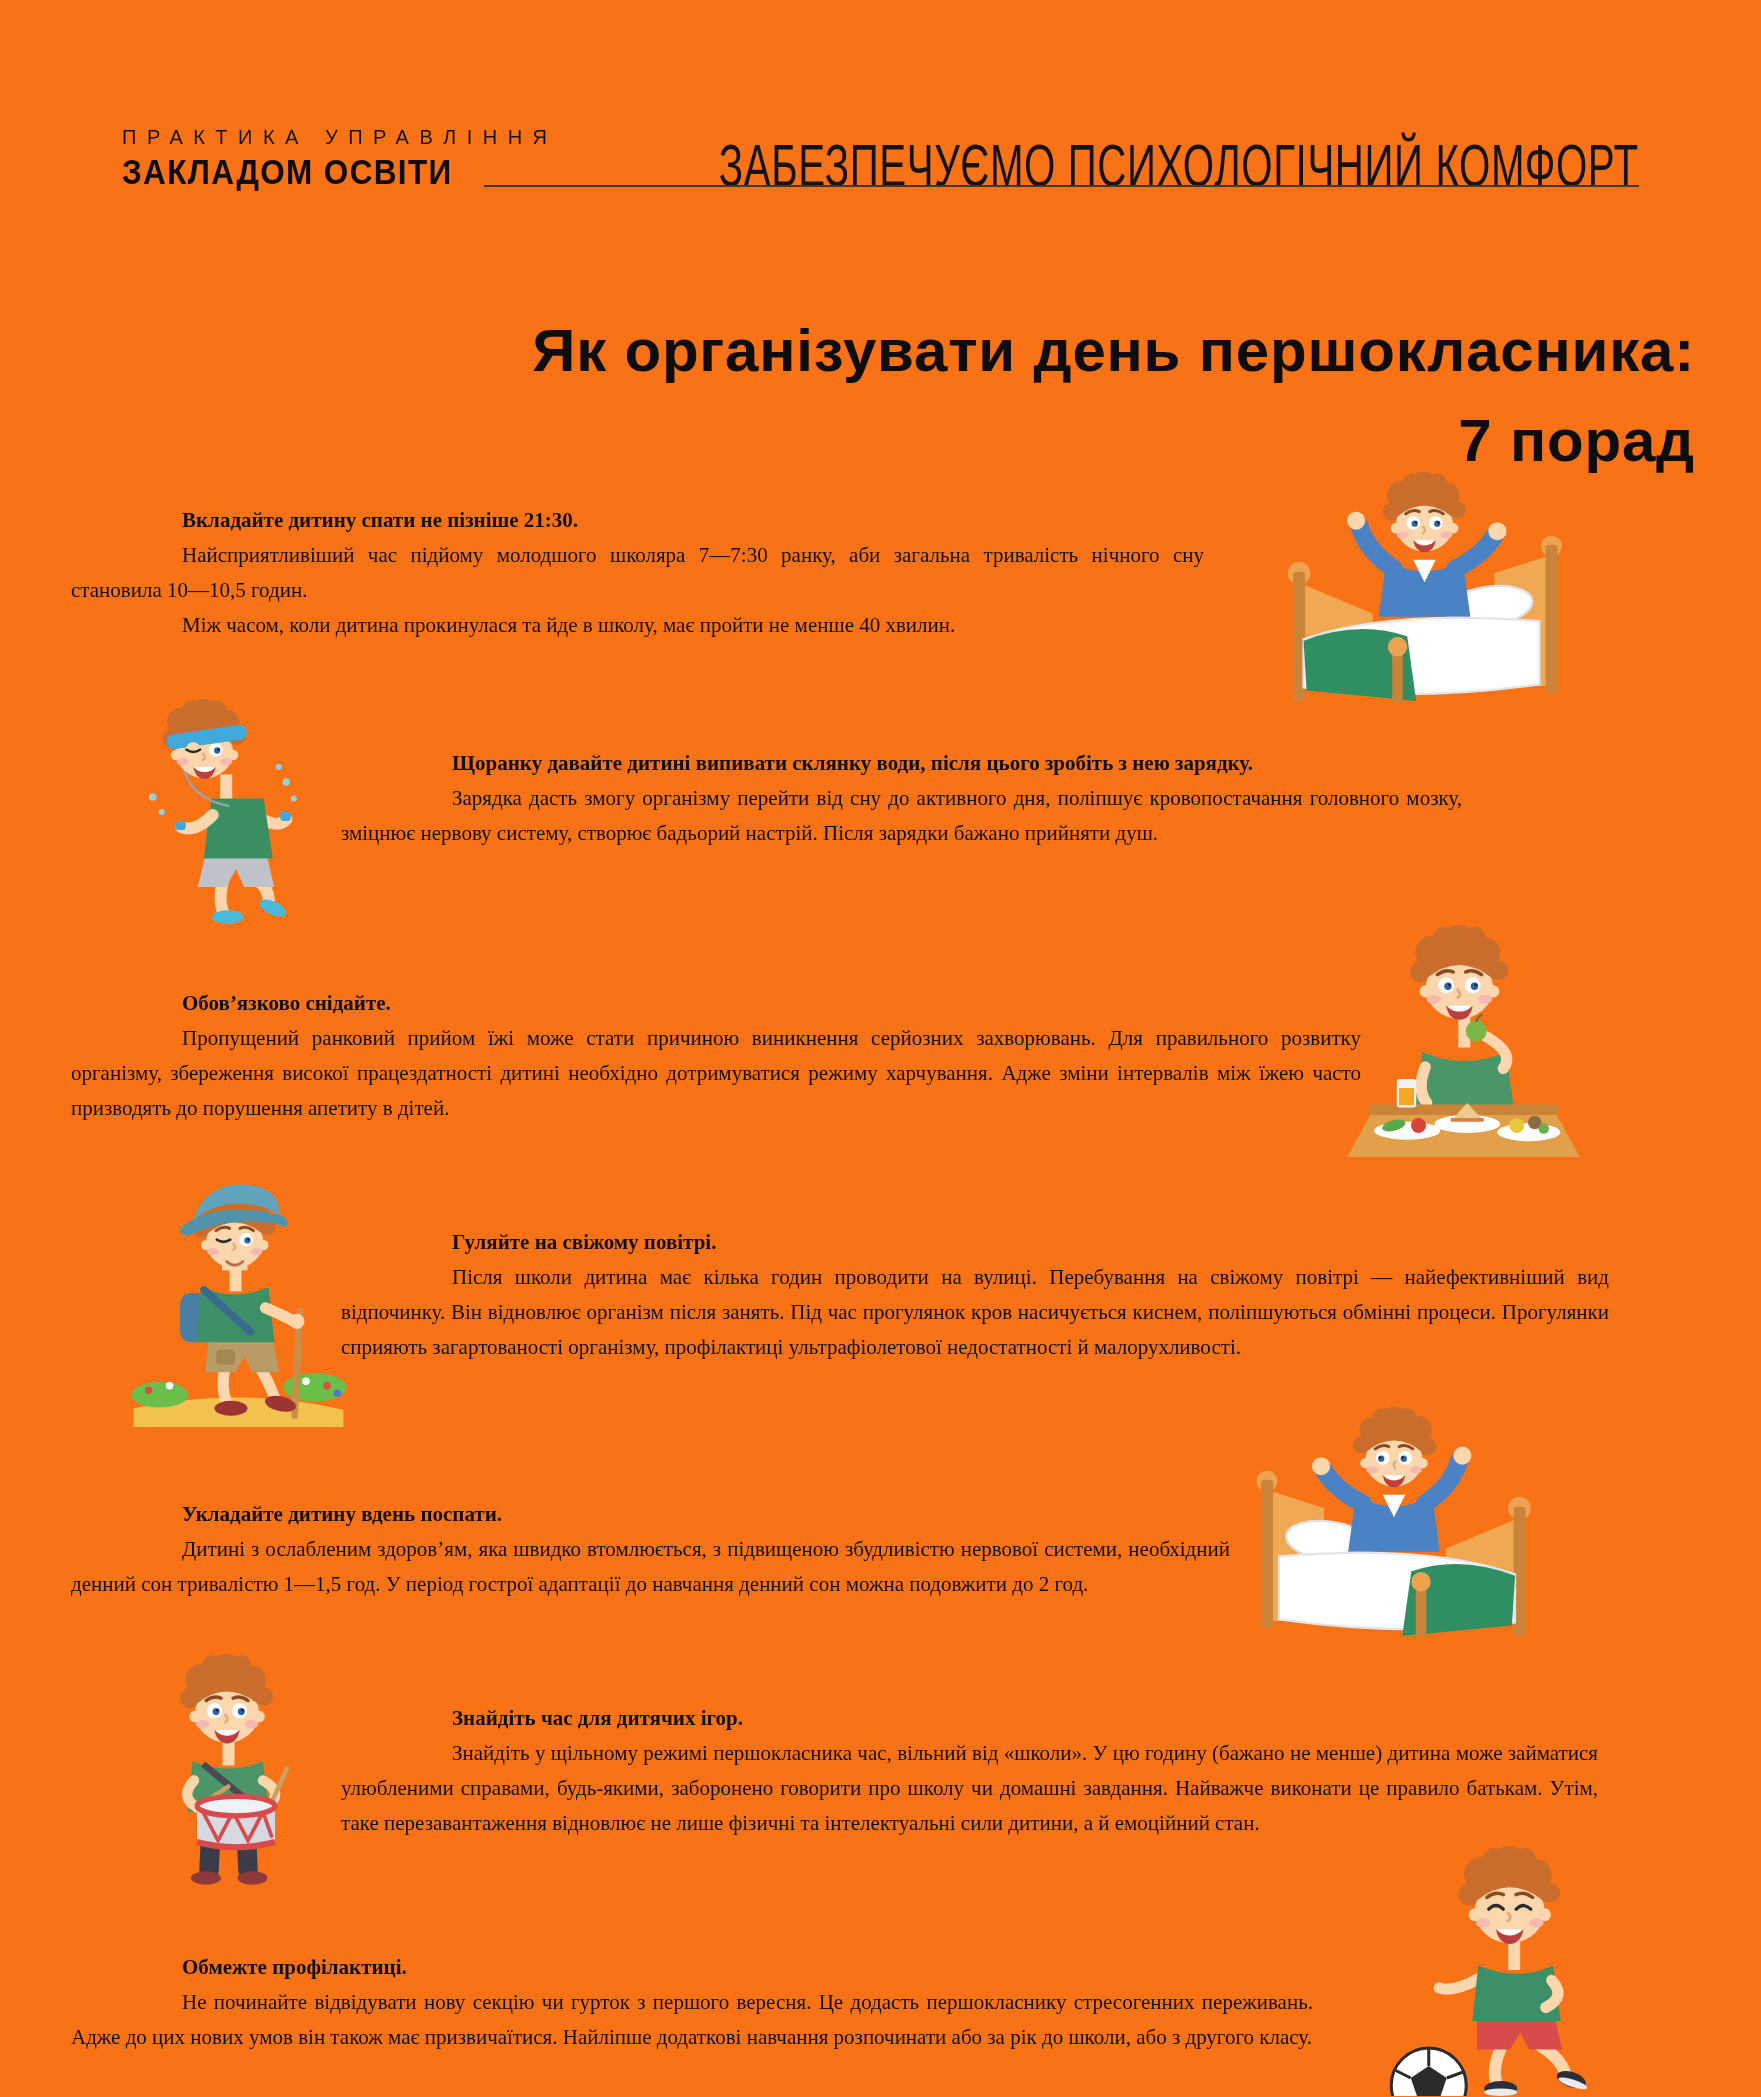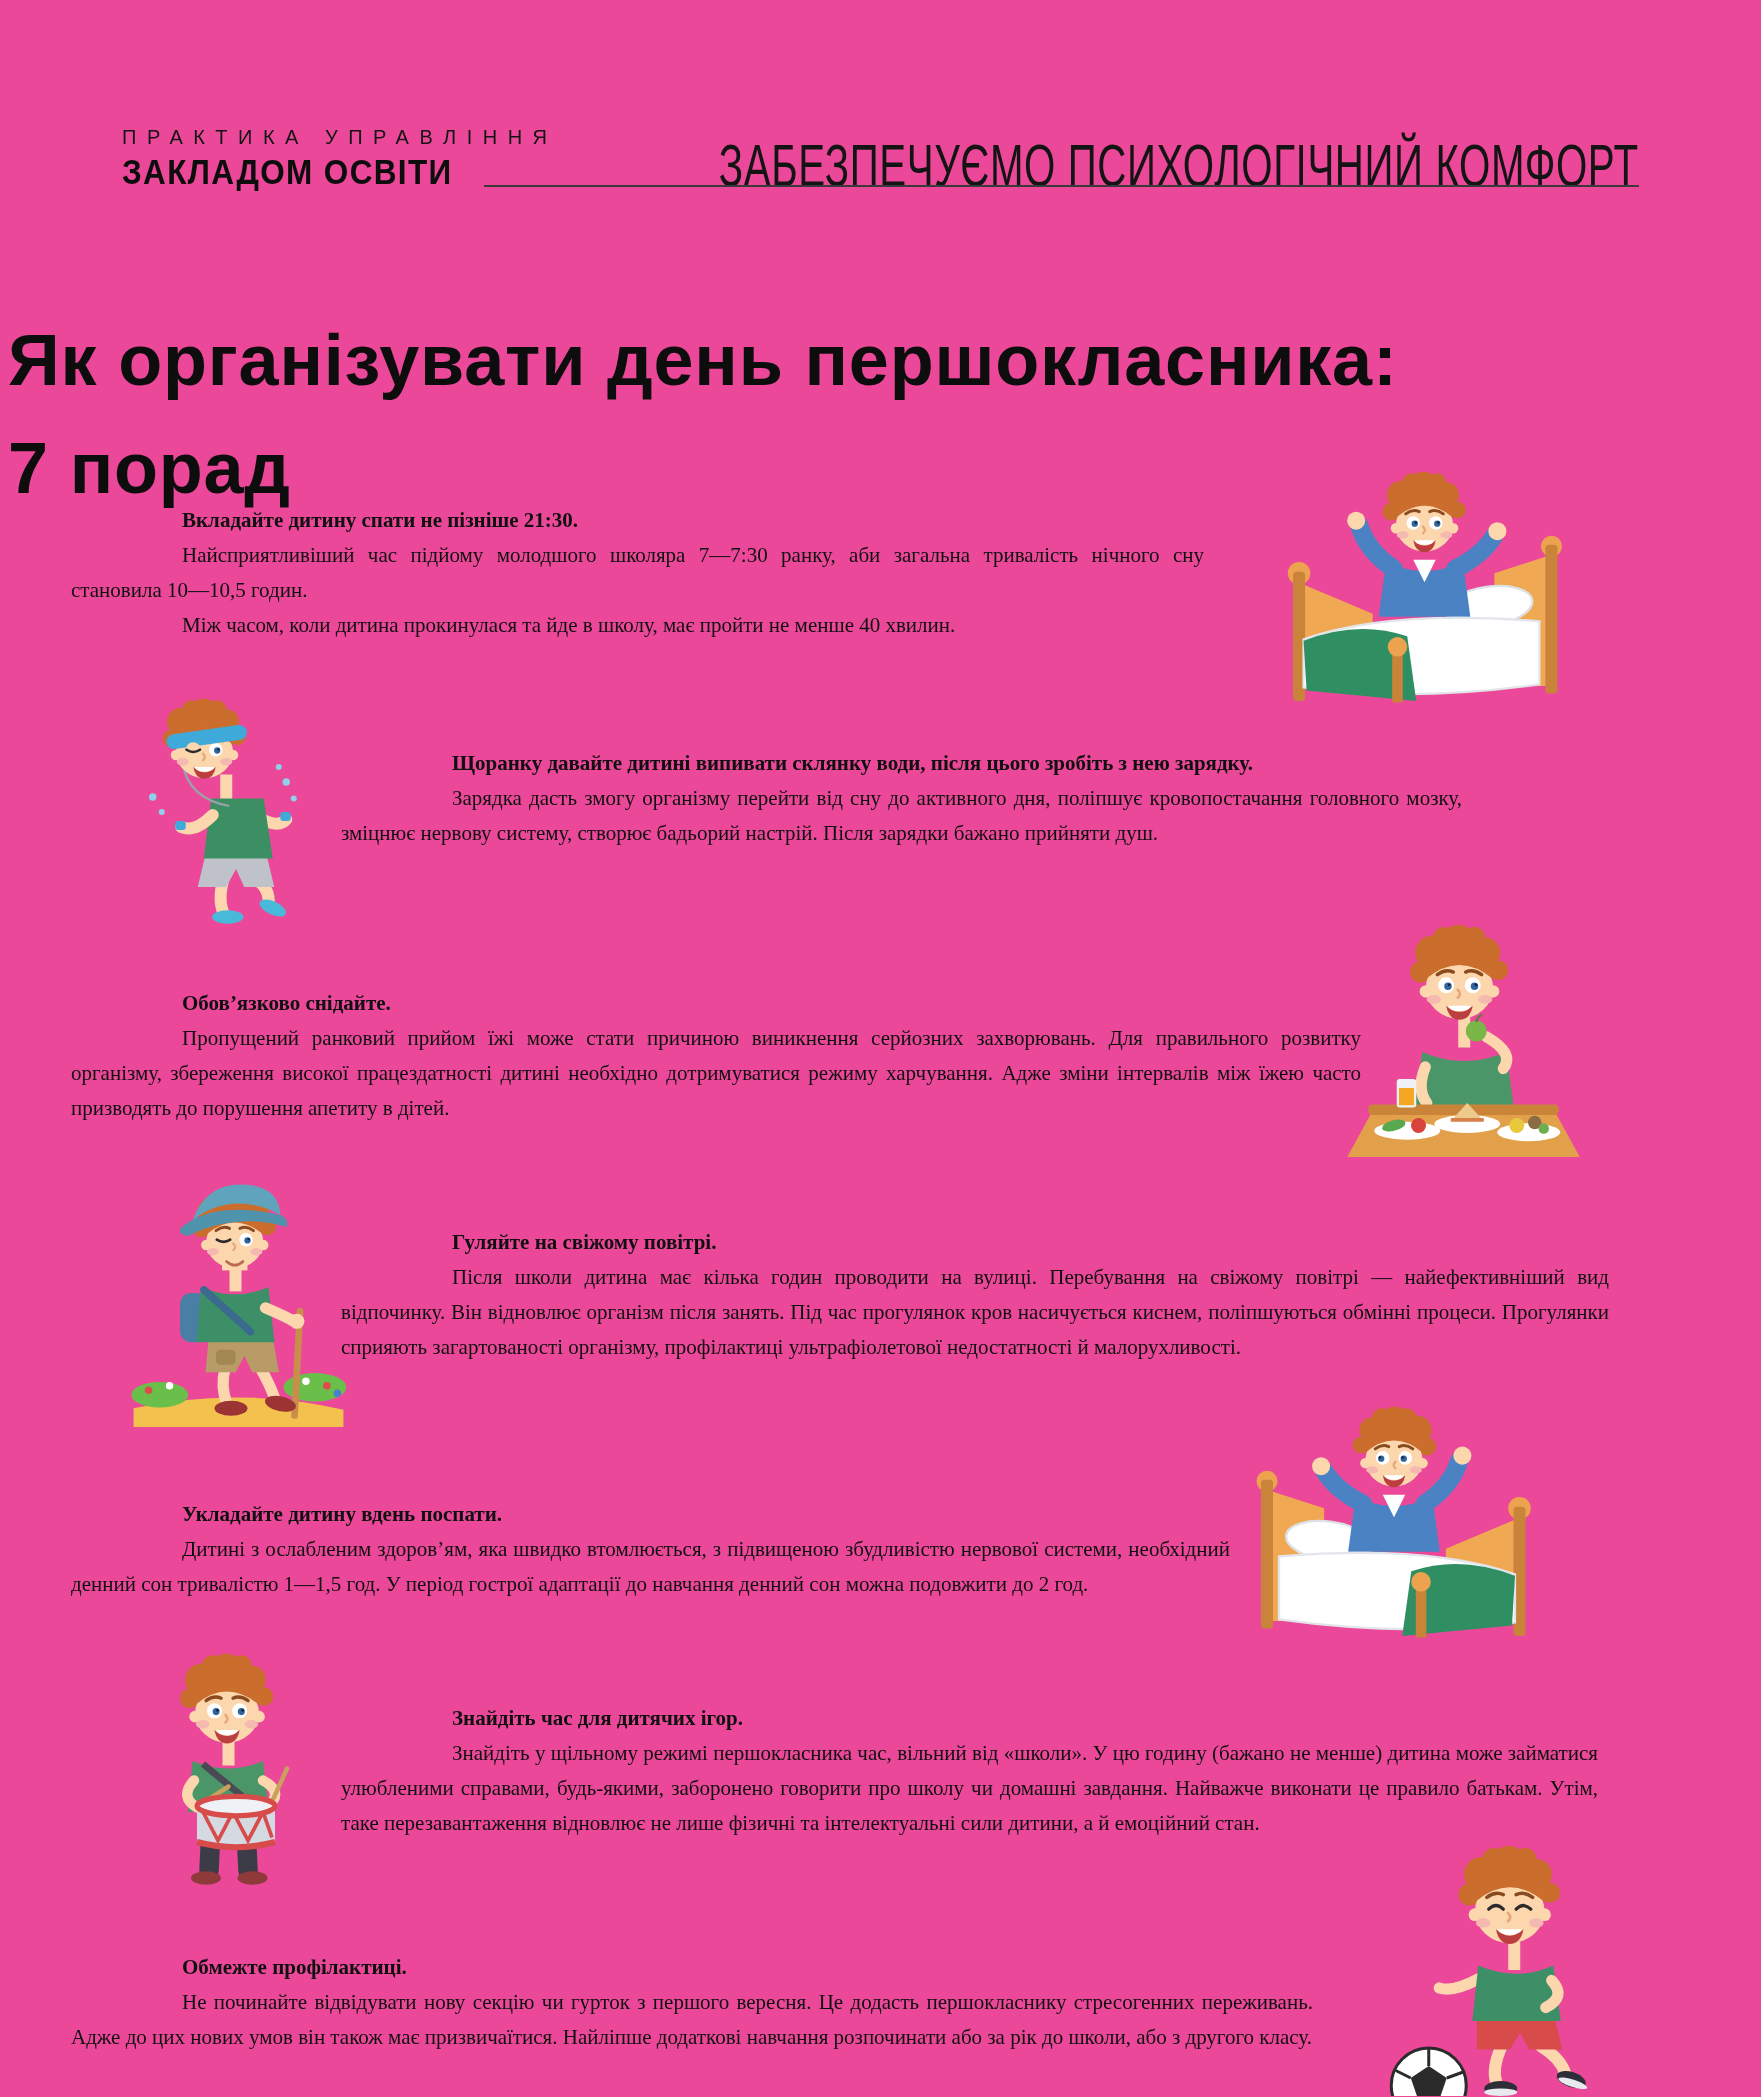"ПРАКТИКА УПРАВЛІННЯ" .page { background: #ec4899 -> #f97316 }
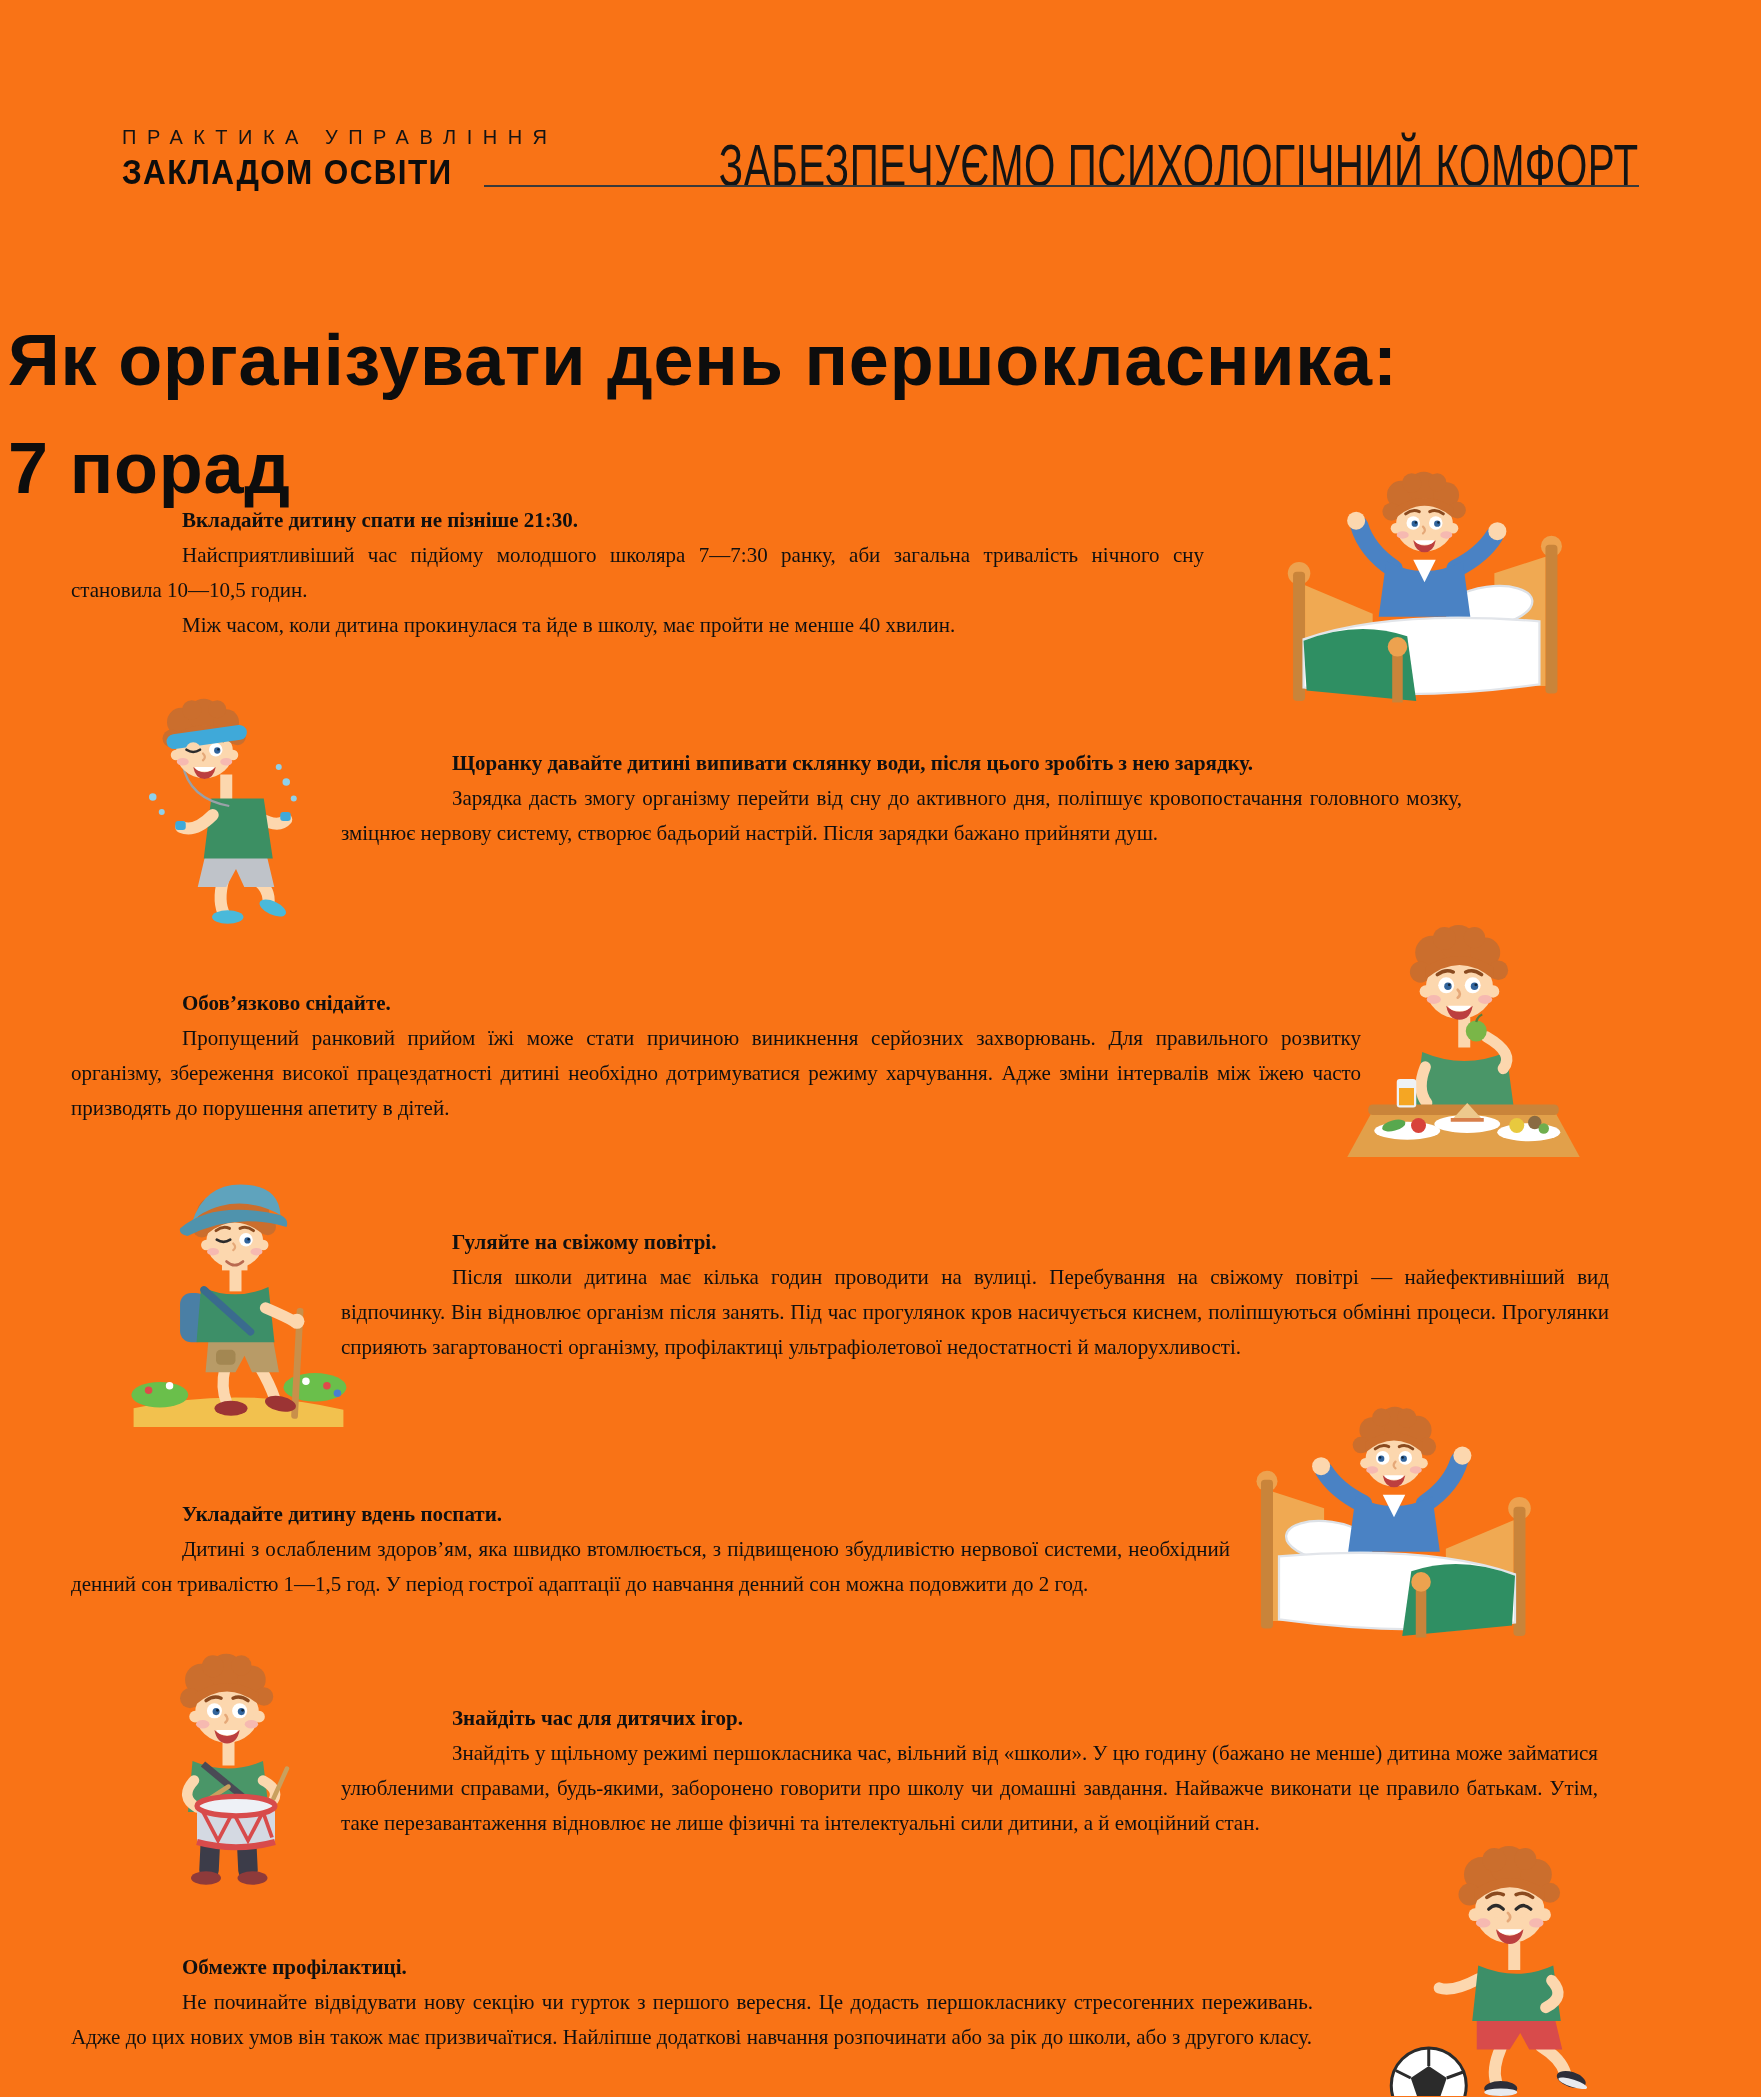"Як організувати день першокласника:" .title { font-size: 72px -> 60px; left: 8px -> 0; text-align: left -> right }
